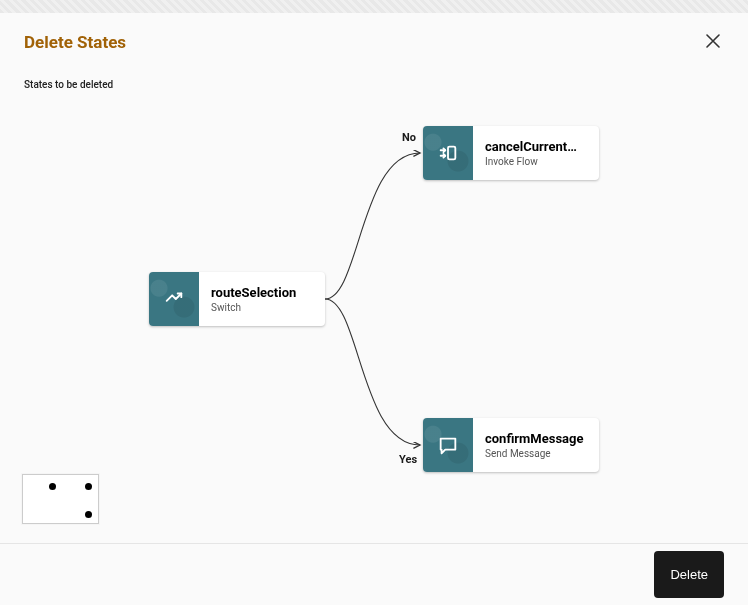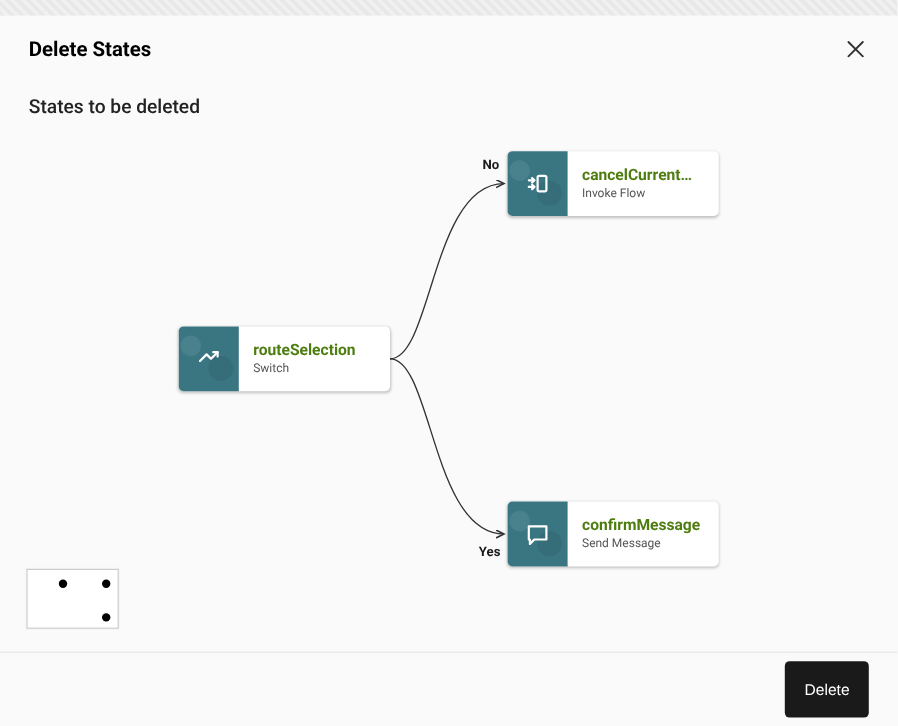"Delete States" .title { color: #000000 -> #a16207 }
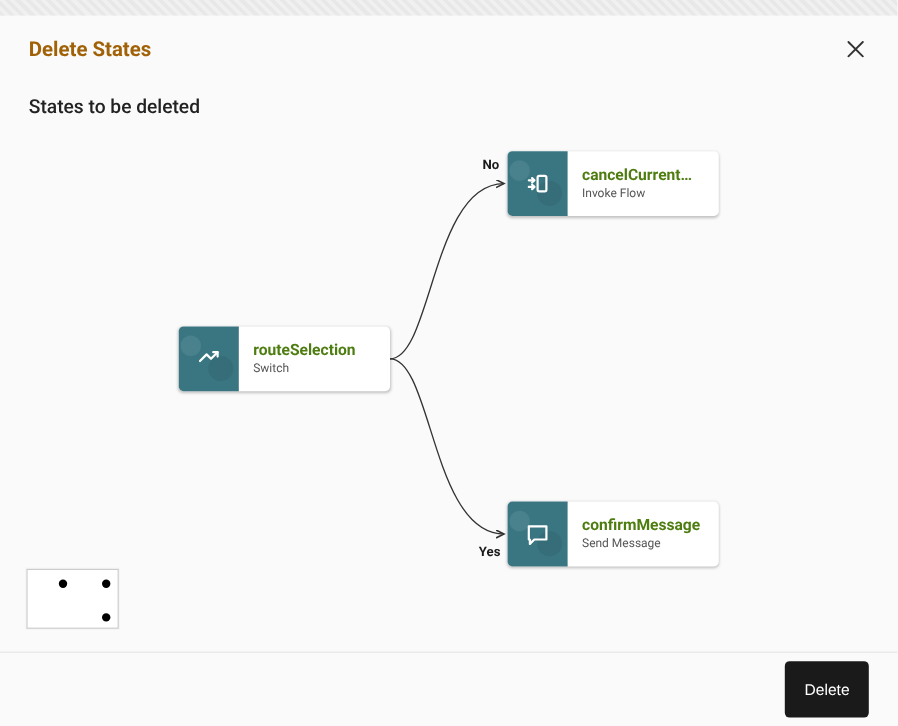"States to be deleted" .subtitle { font-size: 16px -> 10px }
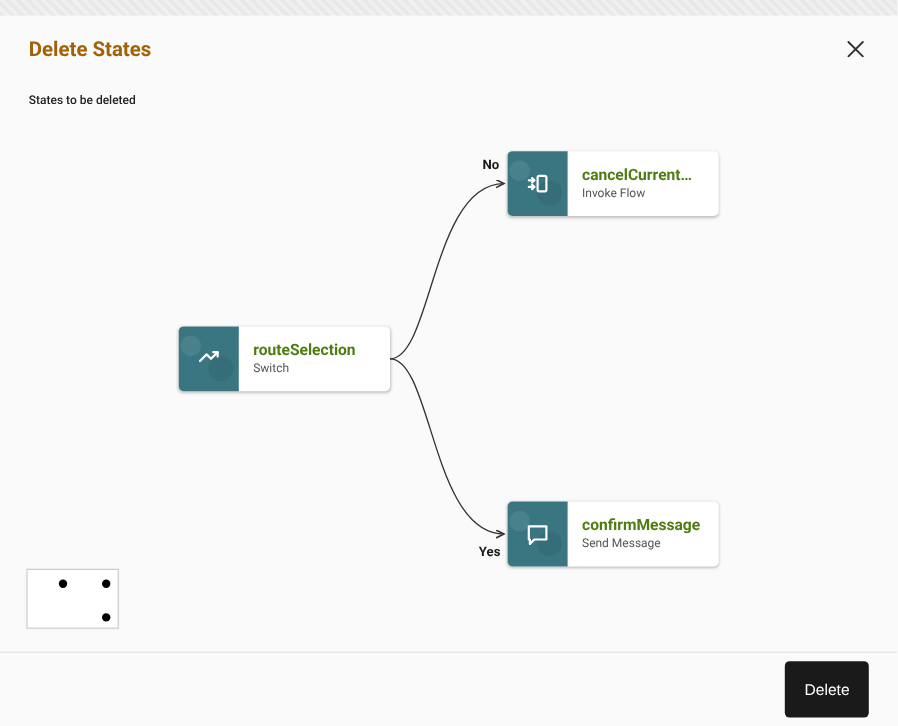"cancelCurrent…" .node-title { color: #4d7c0f -> #000000 }
